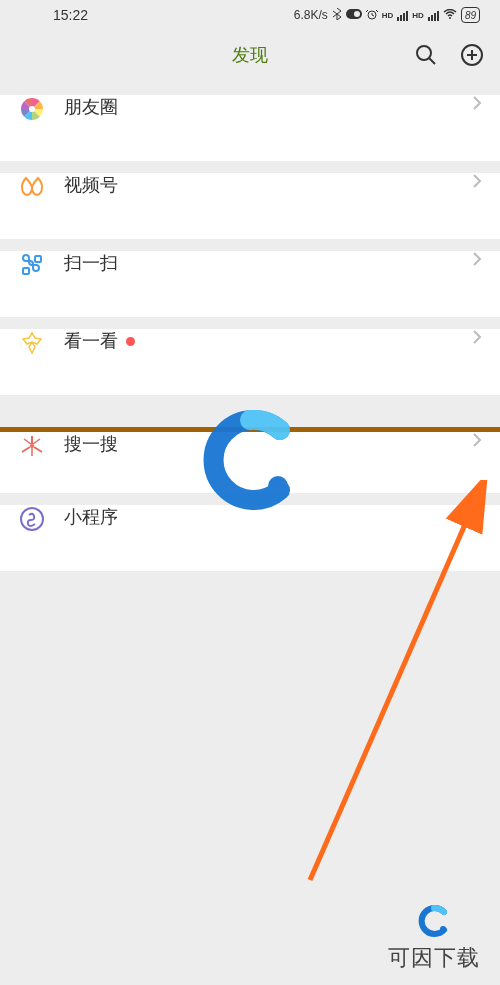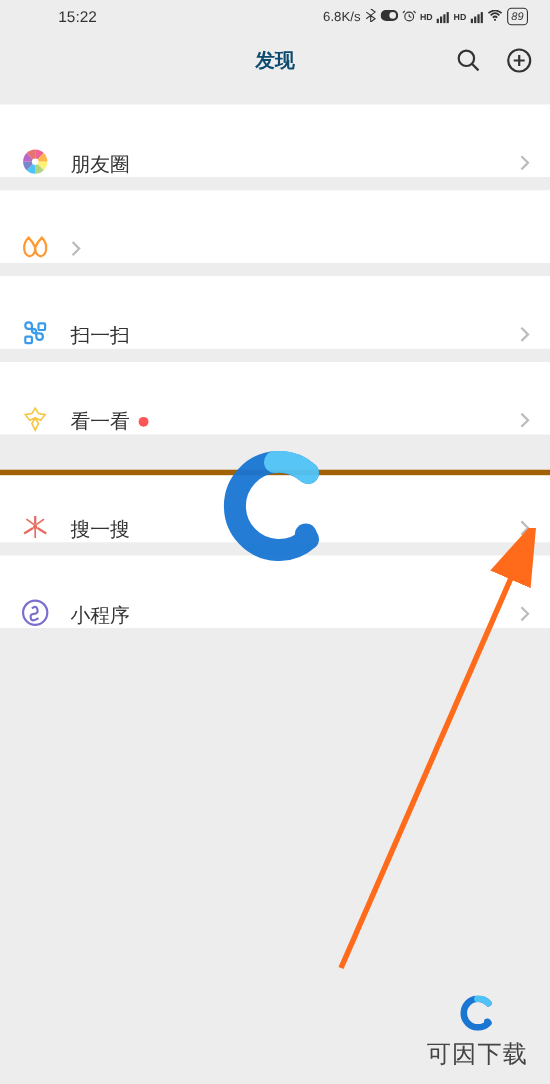"发现" .header-title { color: #0c4a6e -> #4d7c0f; font-weight: 700 -> 400 }
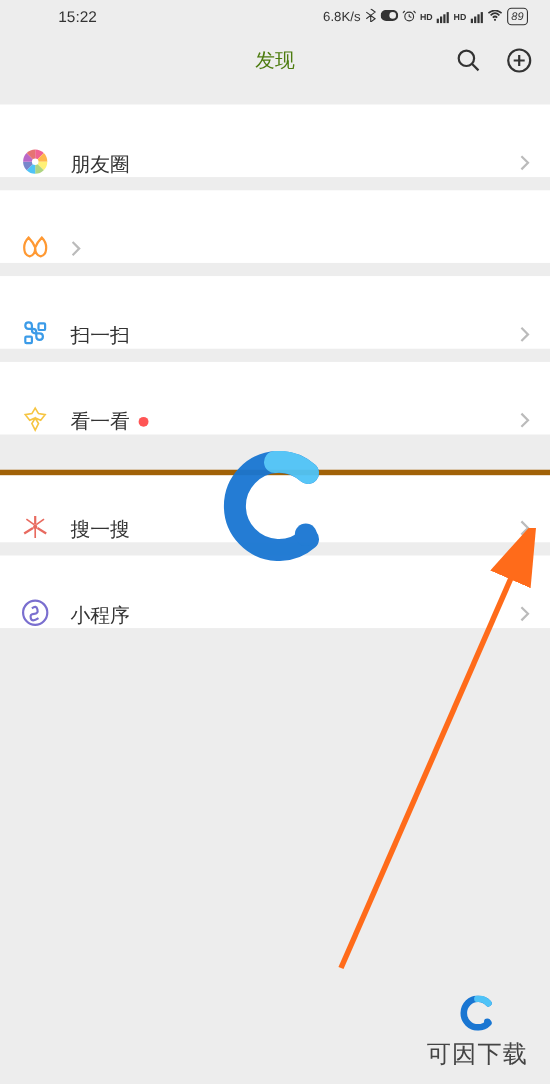"朋友圈" .menu-item { align-items: flex-end -> flex-start }
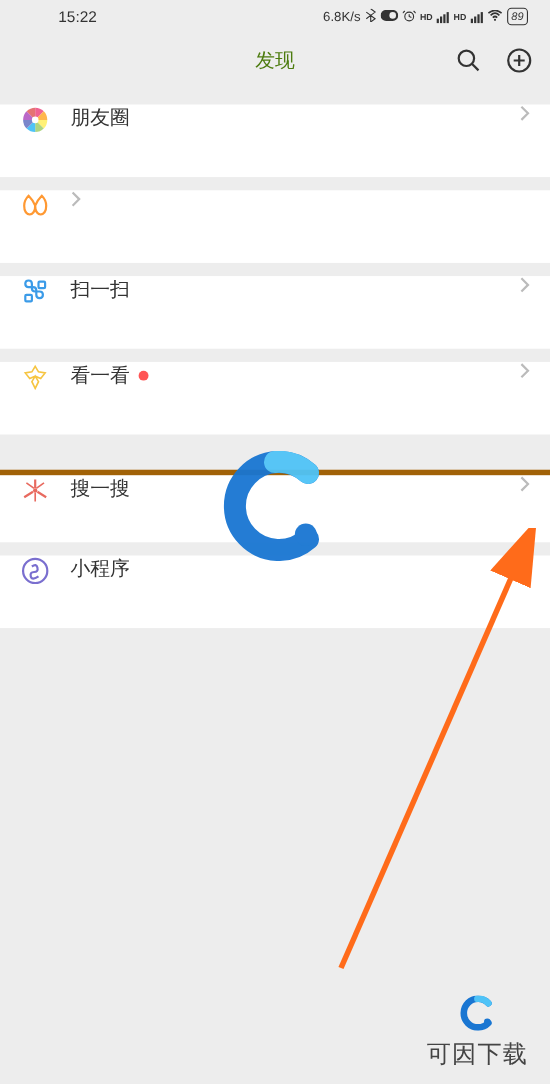"视频号" div.menu-label { html: none -> <div>视频号</div> }
